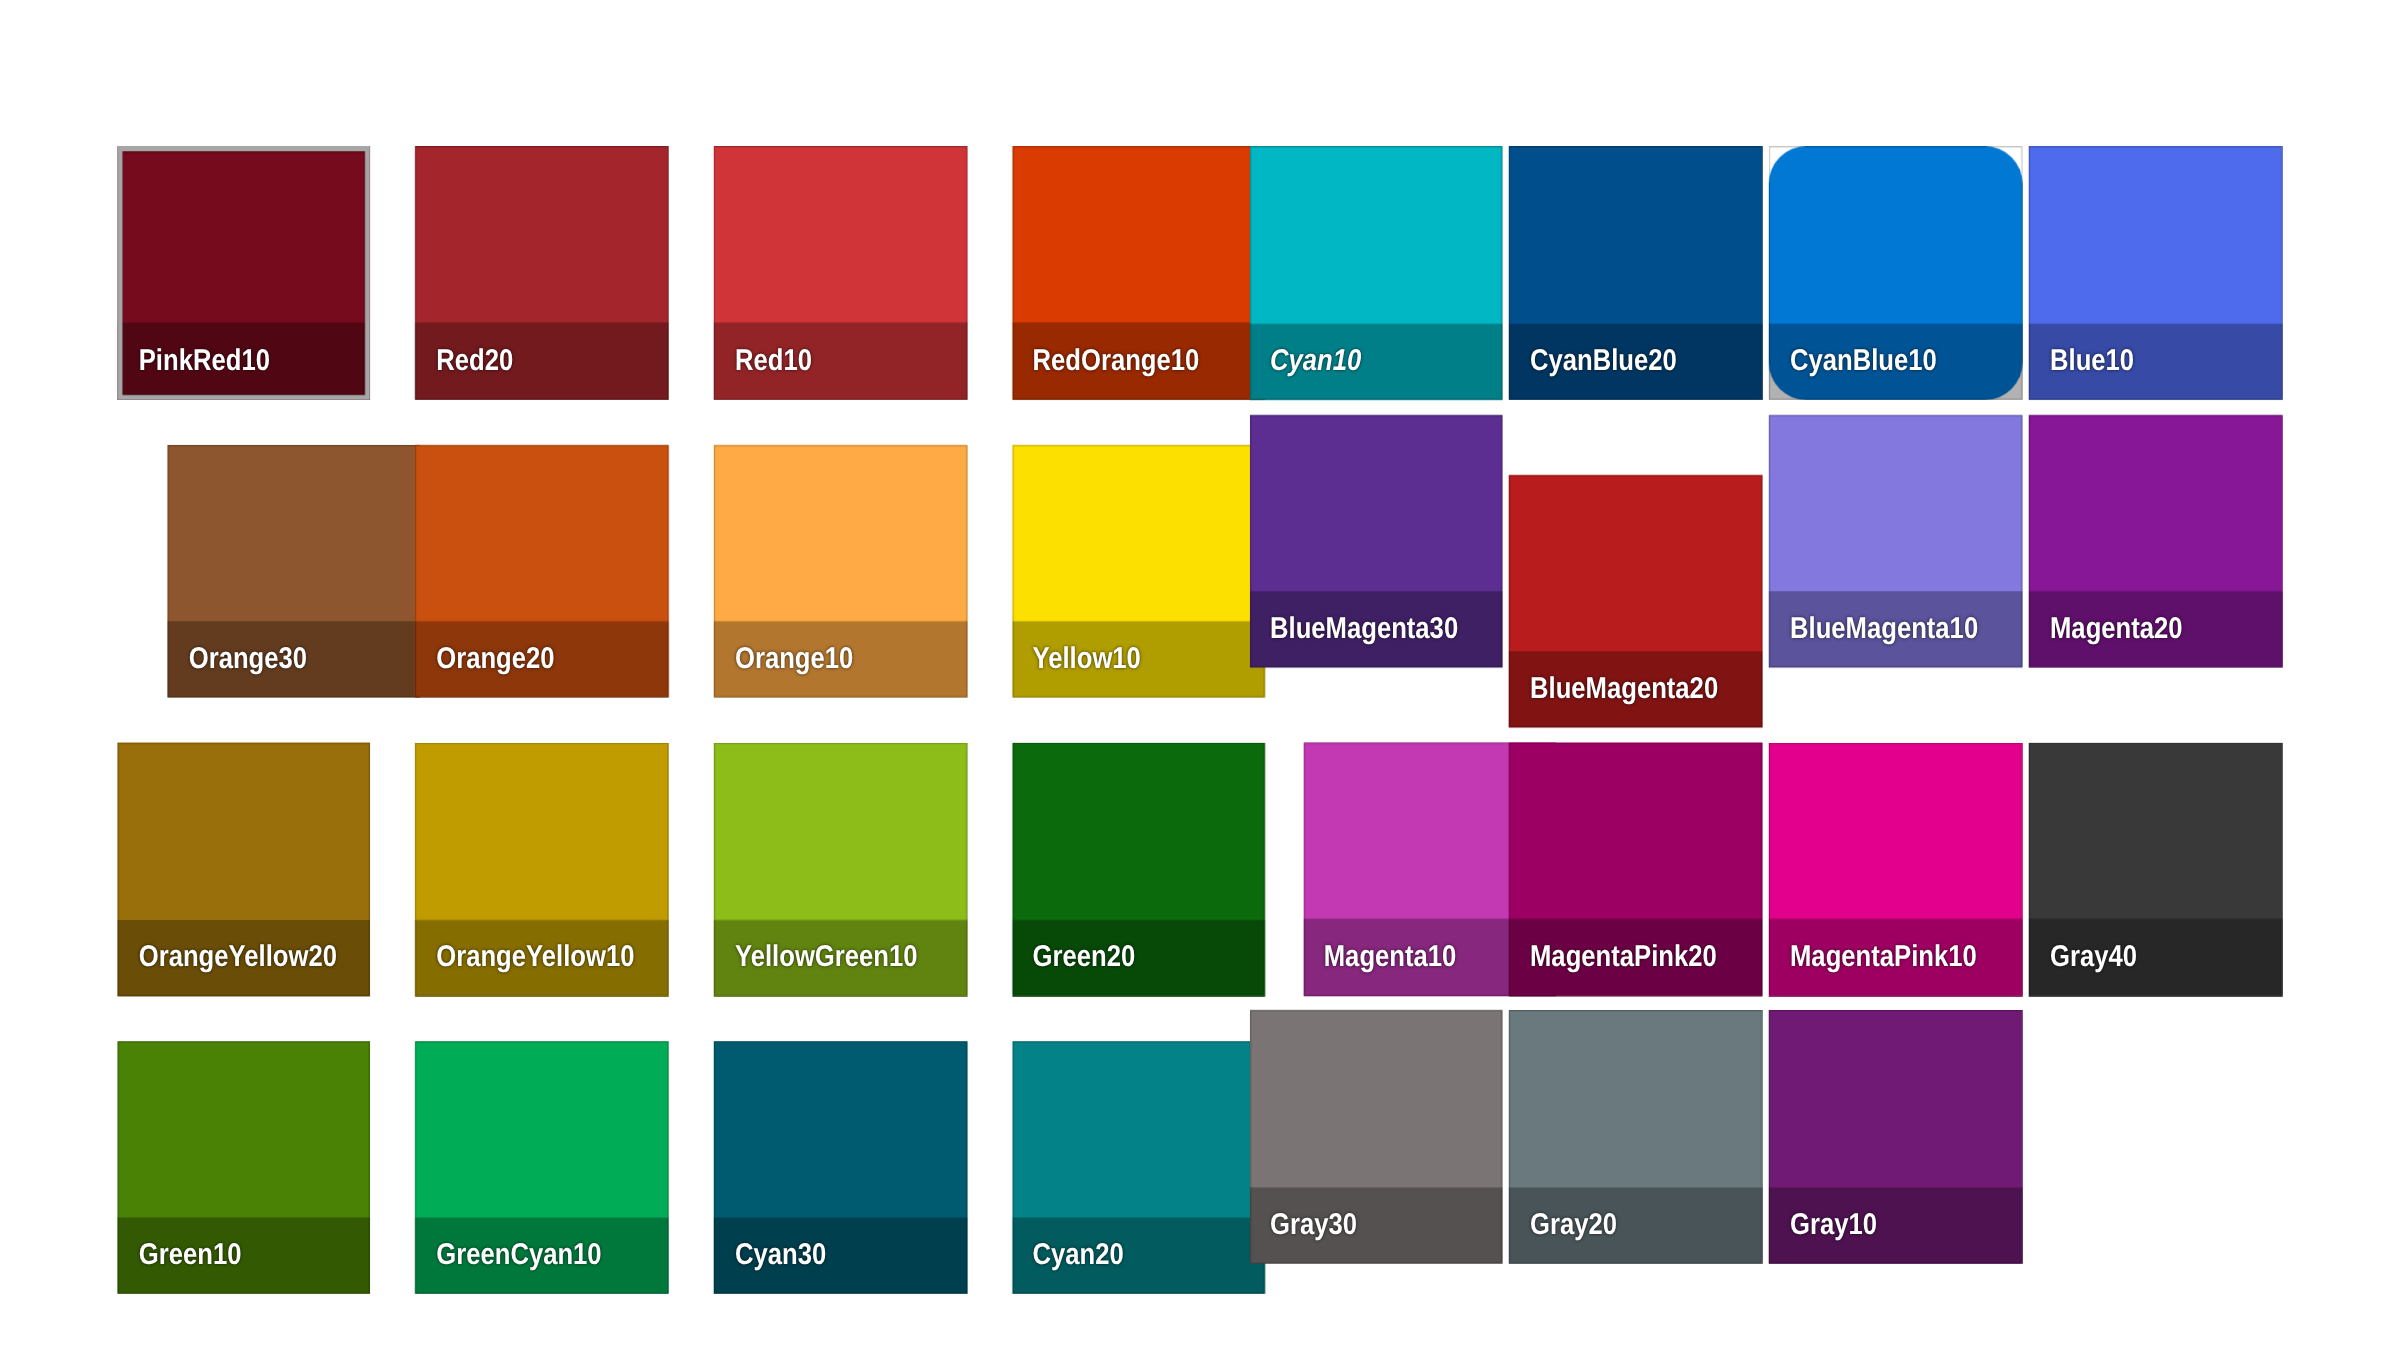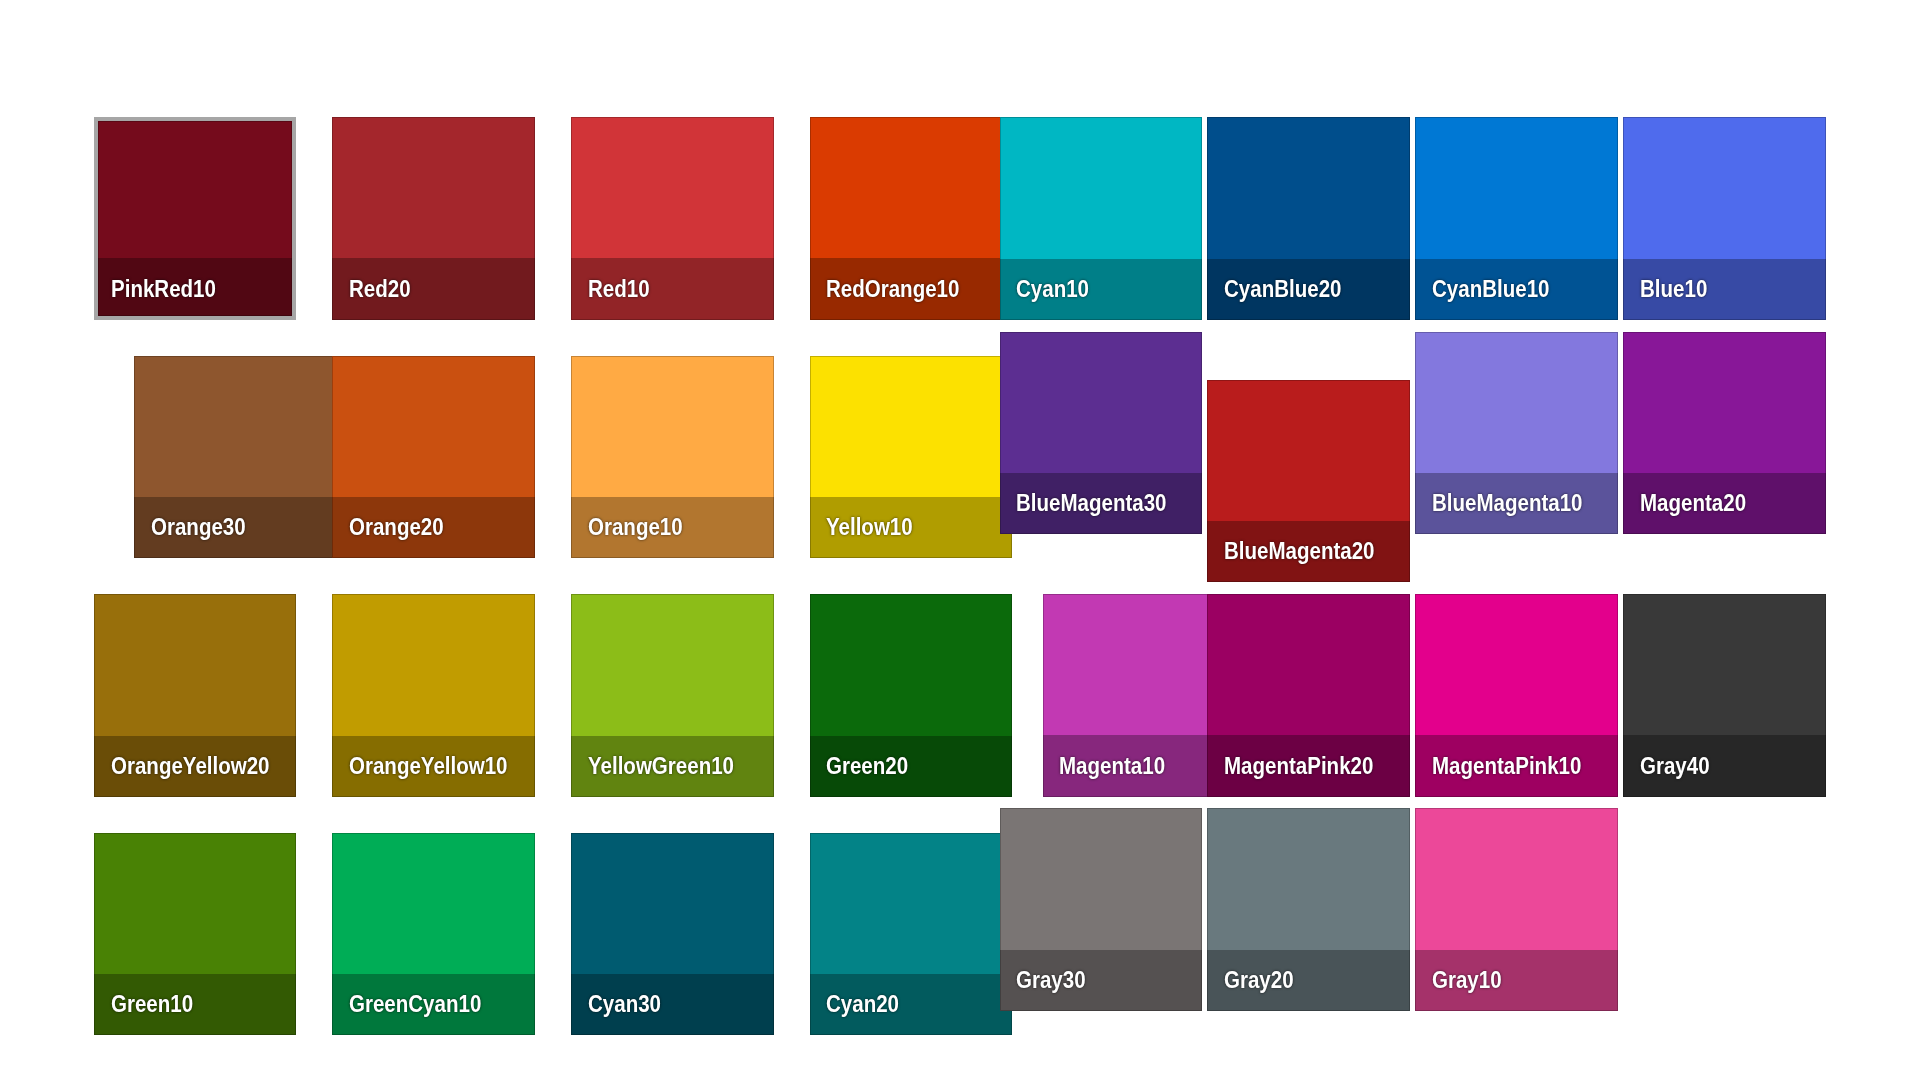"Cyan10" div.swatch { font-style: none -> italic }
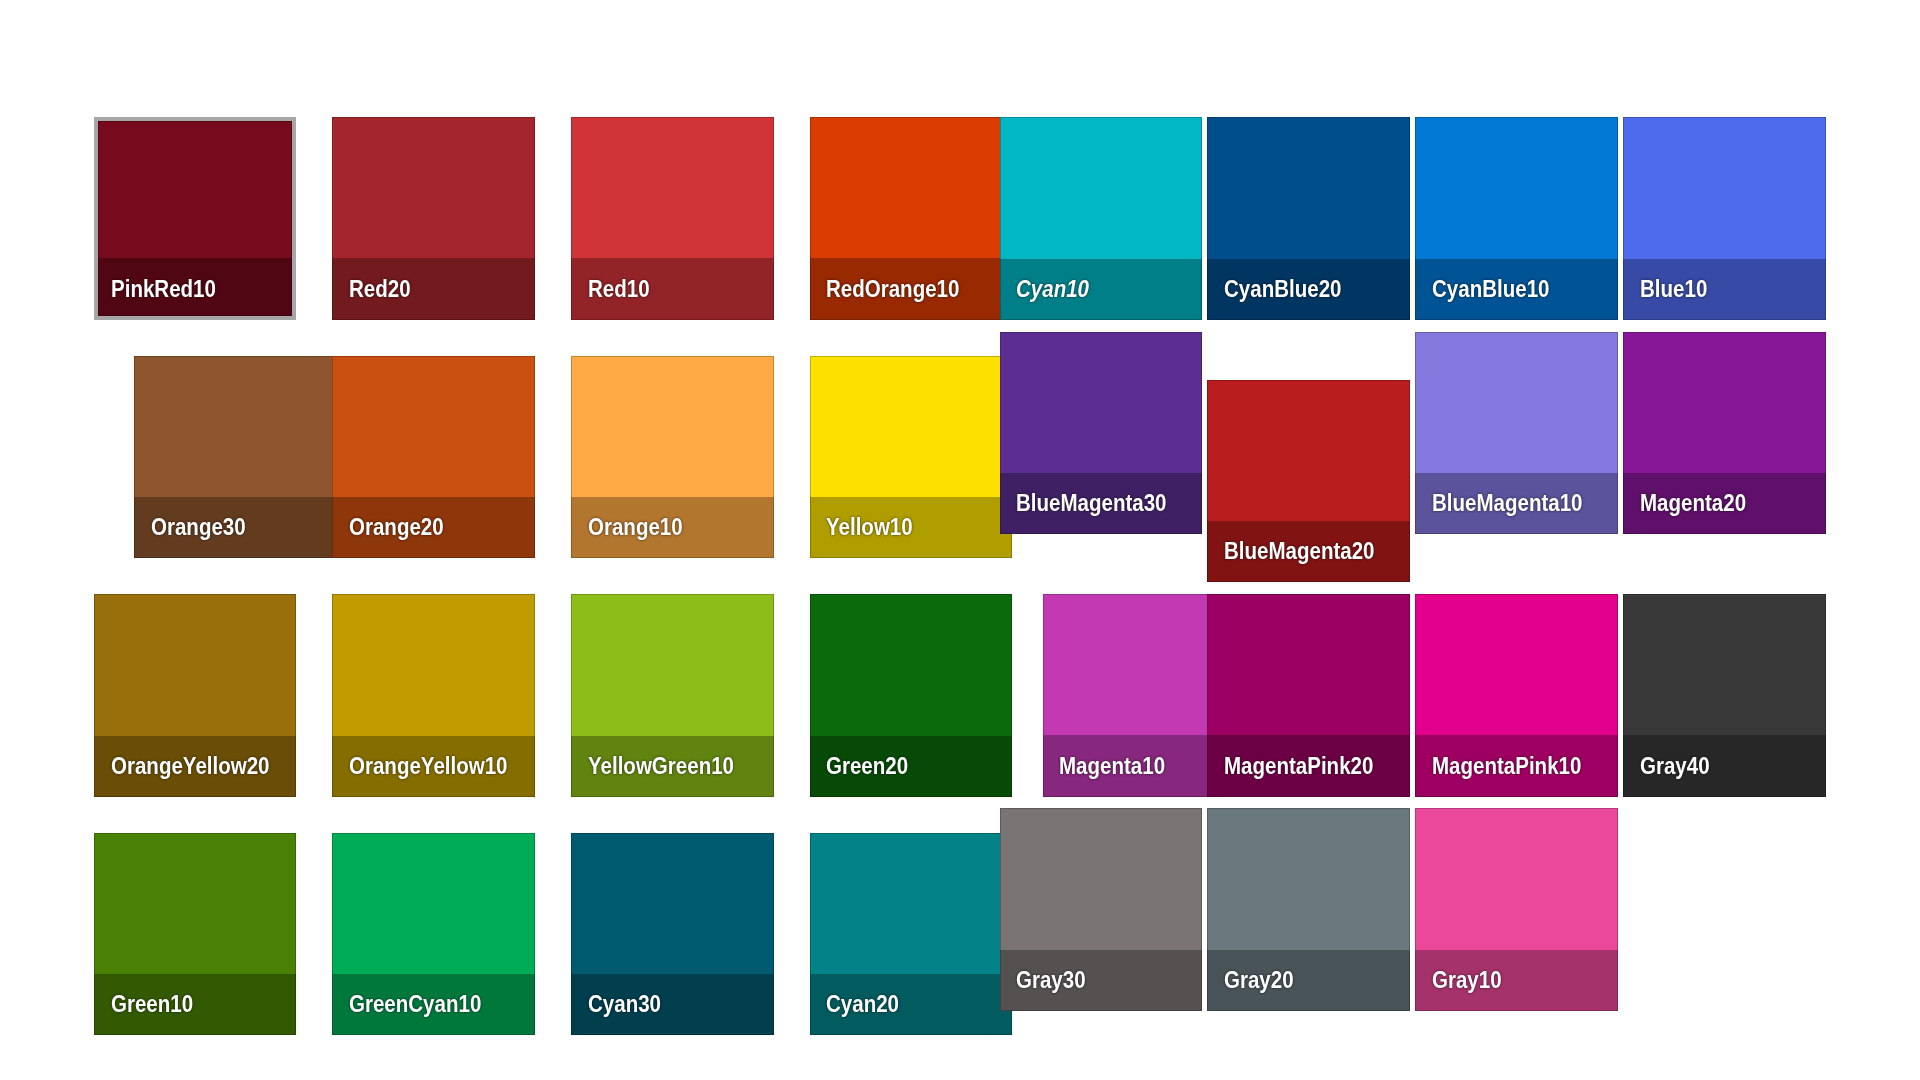"CyanBlue10" div.swatch { border-radius: none -> 30px }
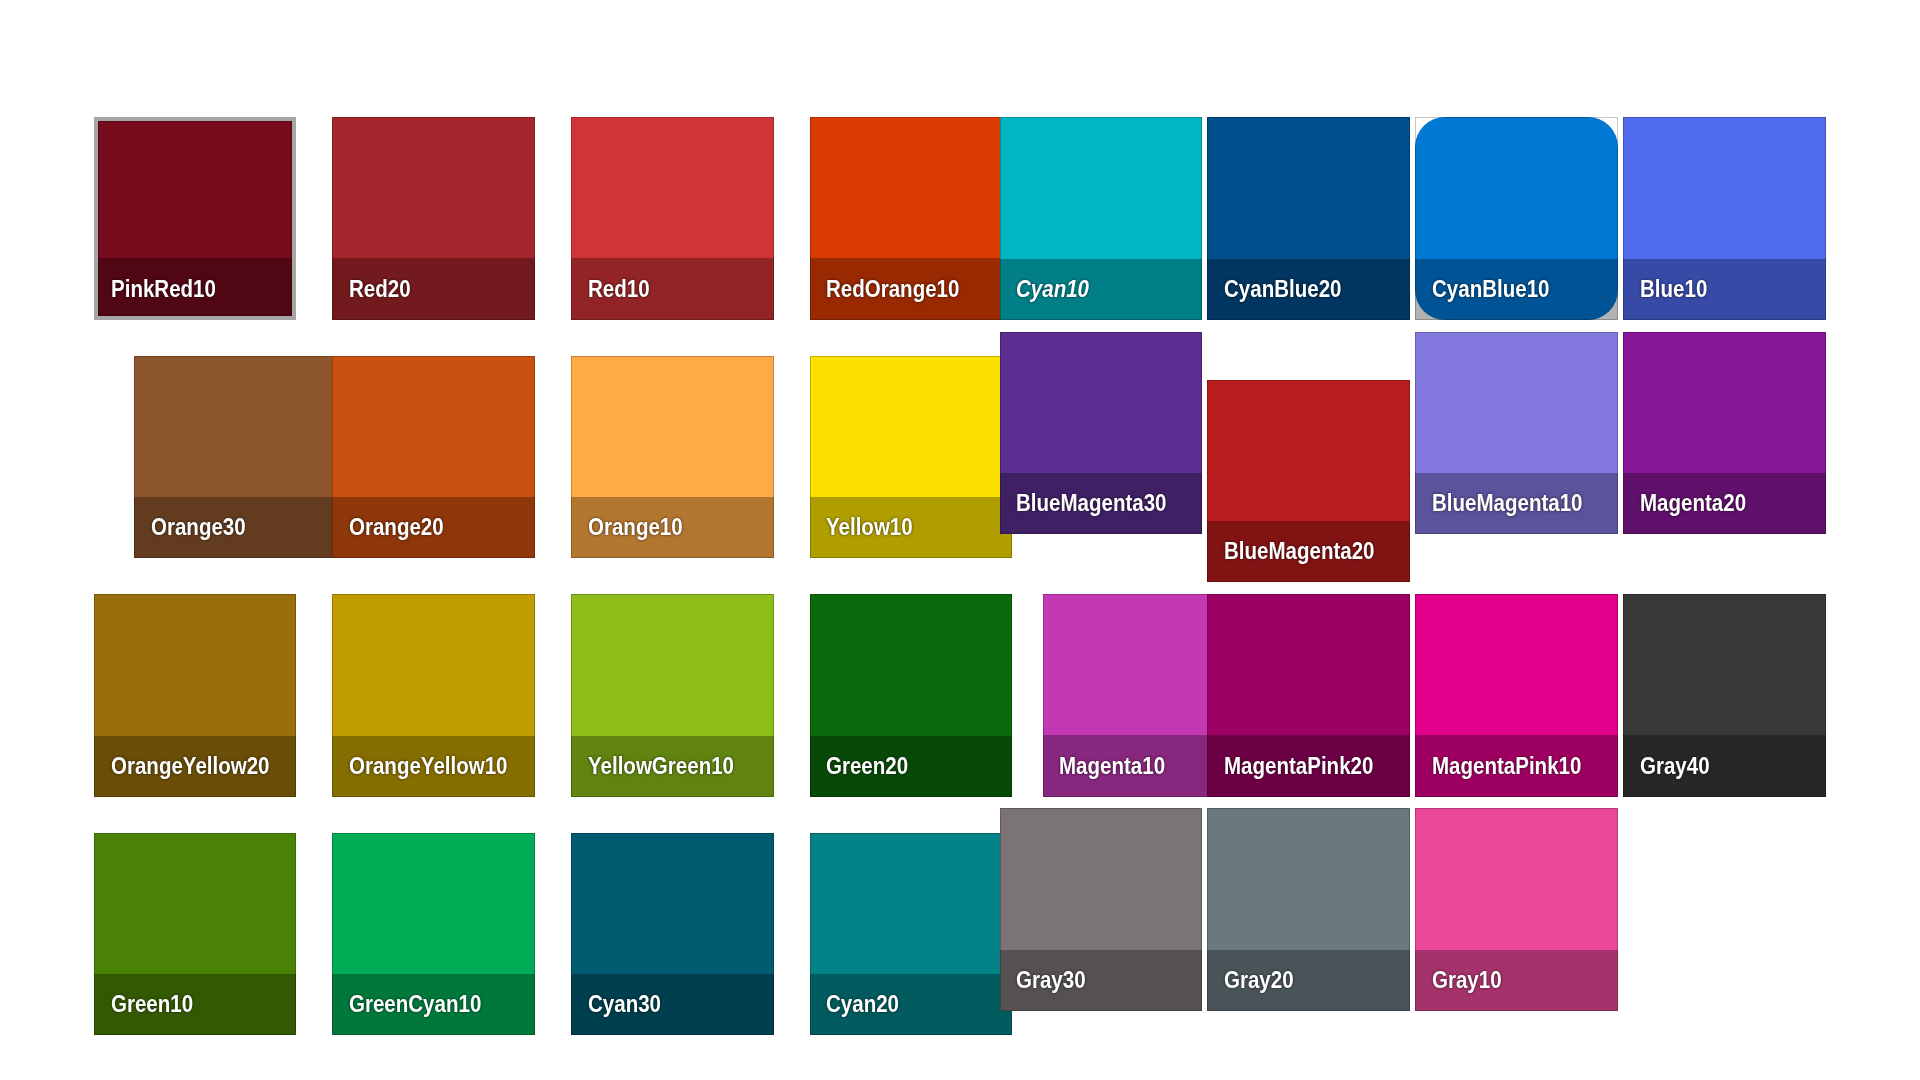"Gray10" div.swatch { background-color: #ec4899 -> #701a75 }
